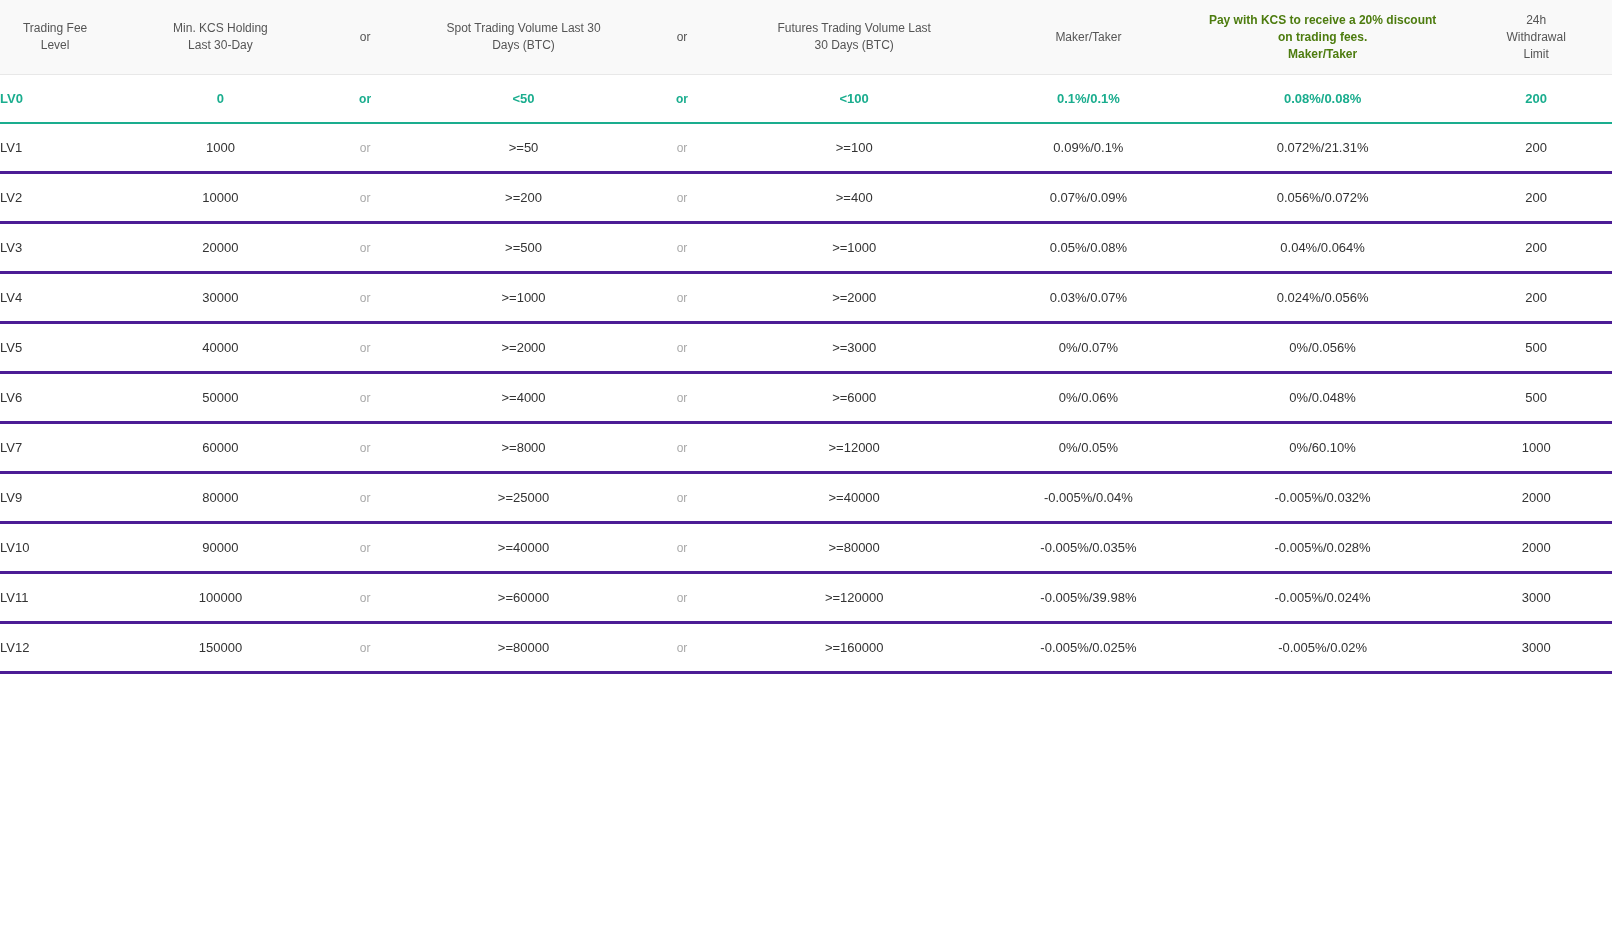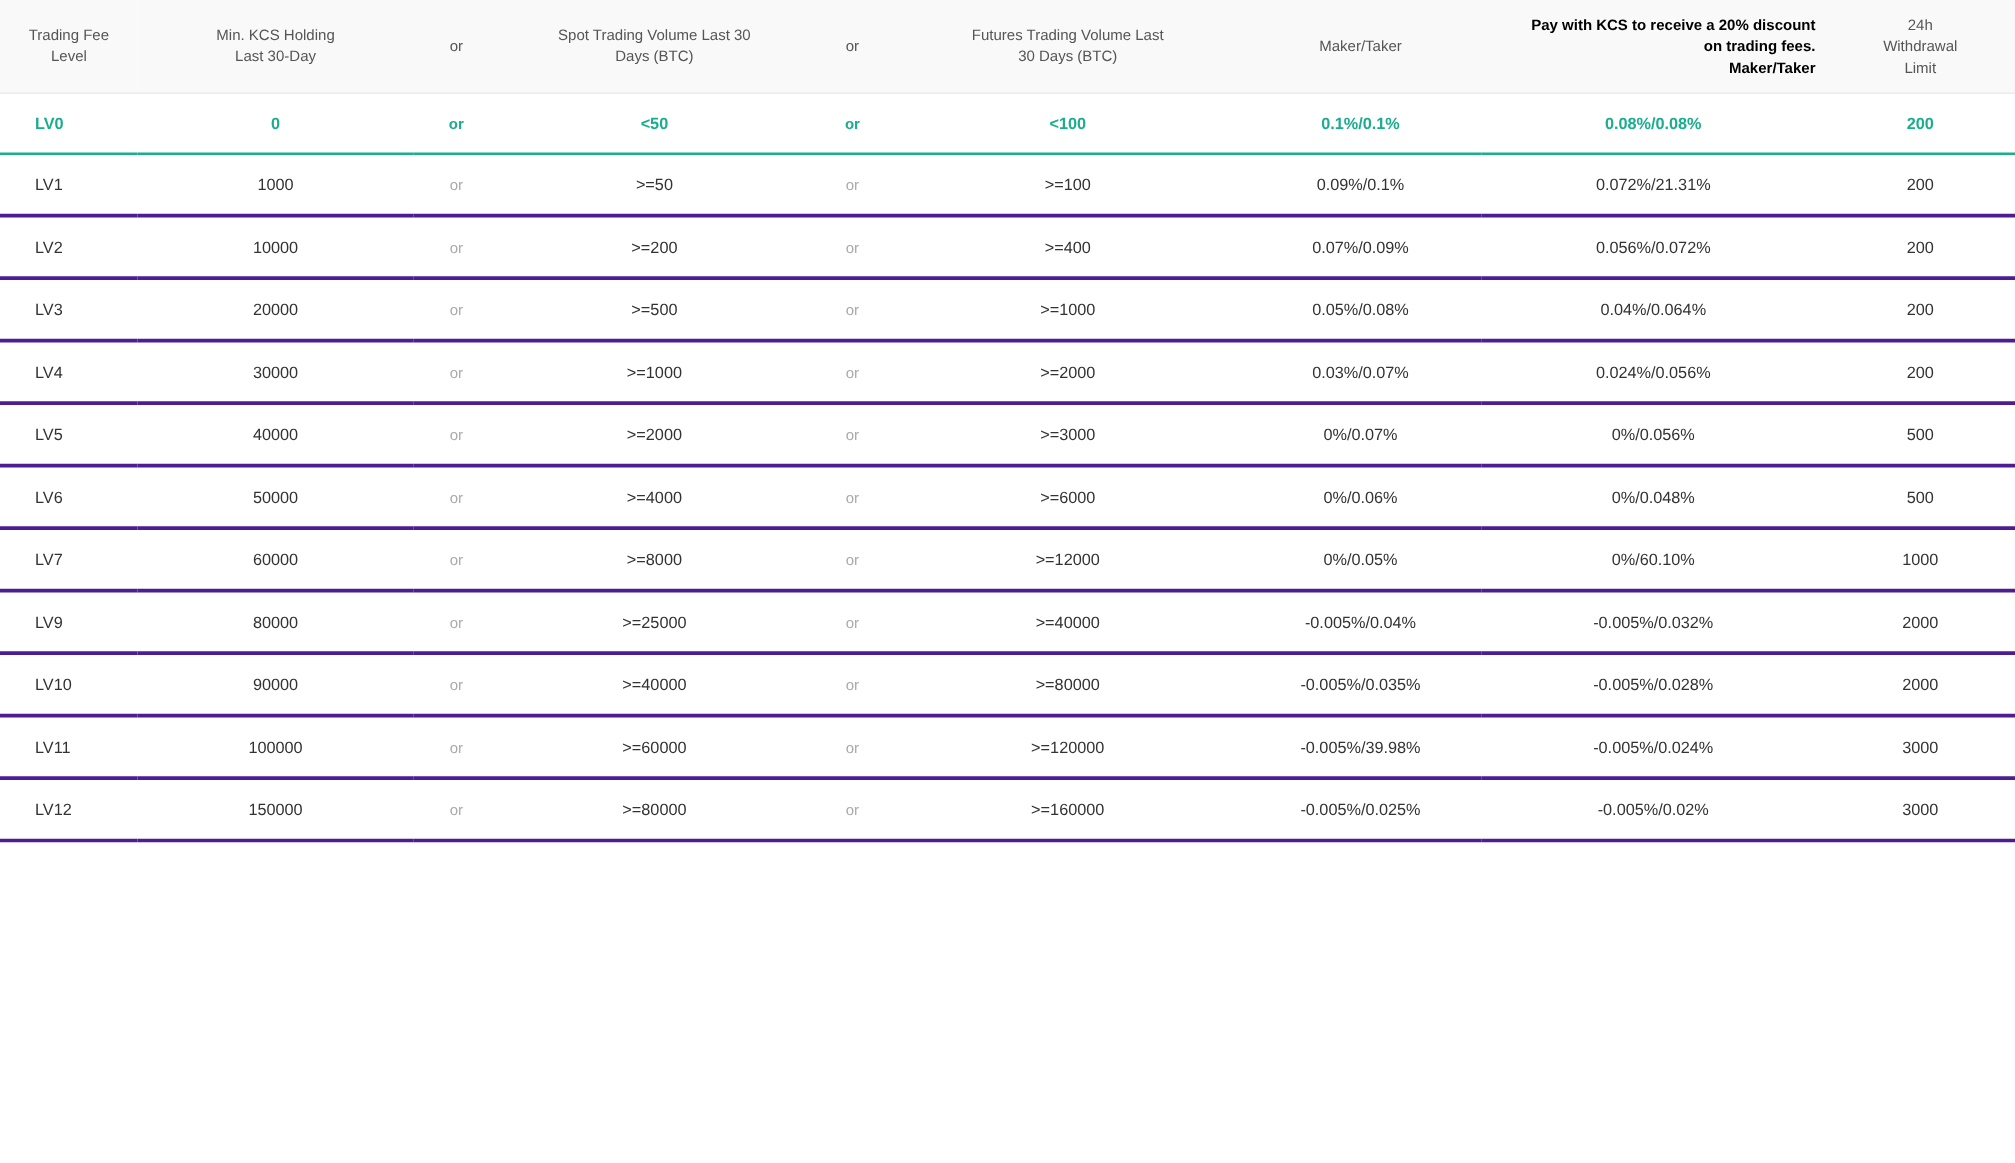"Pay with KCS to receive" th.col-kcs-maker { color: #000000 -> #4d7c0f; text-align: right -> none }
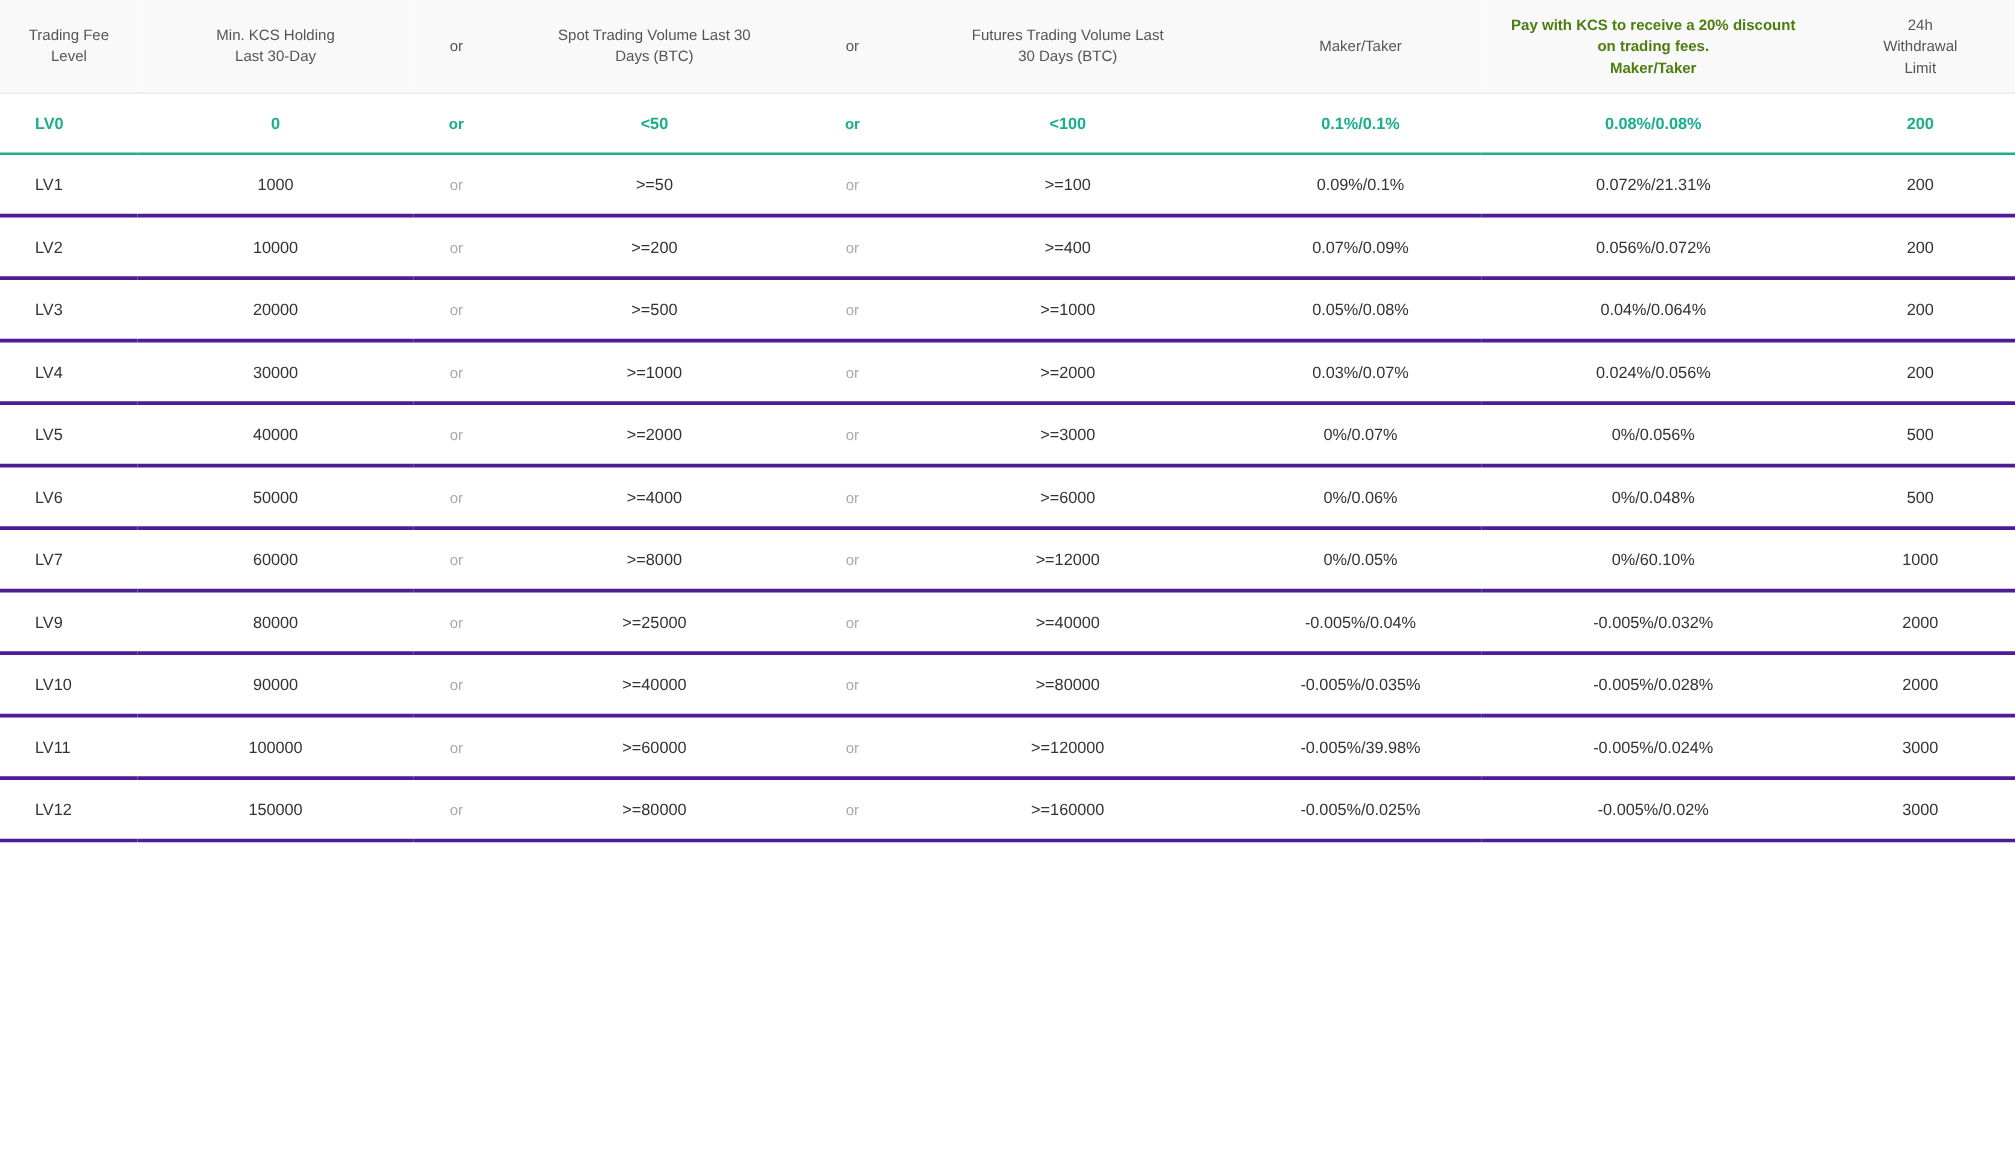"LV0" tbody td.level-col { padding-left: 28px -> 0 }
